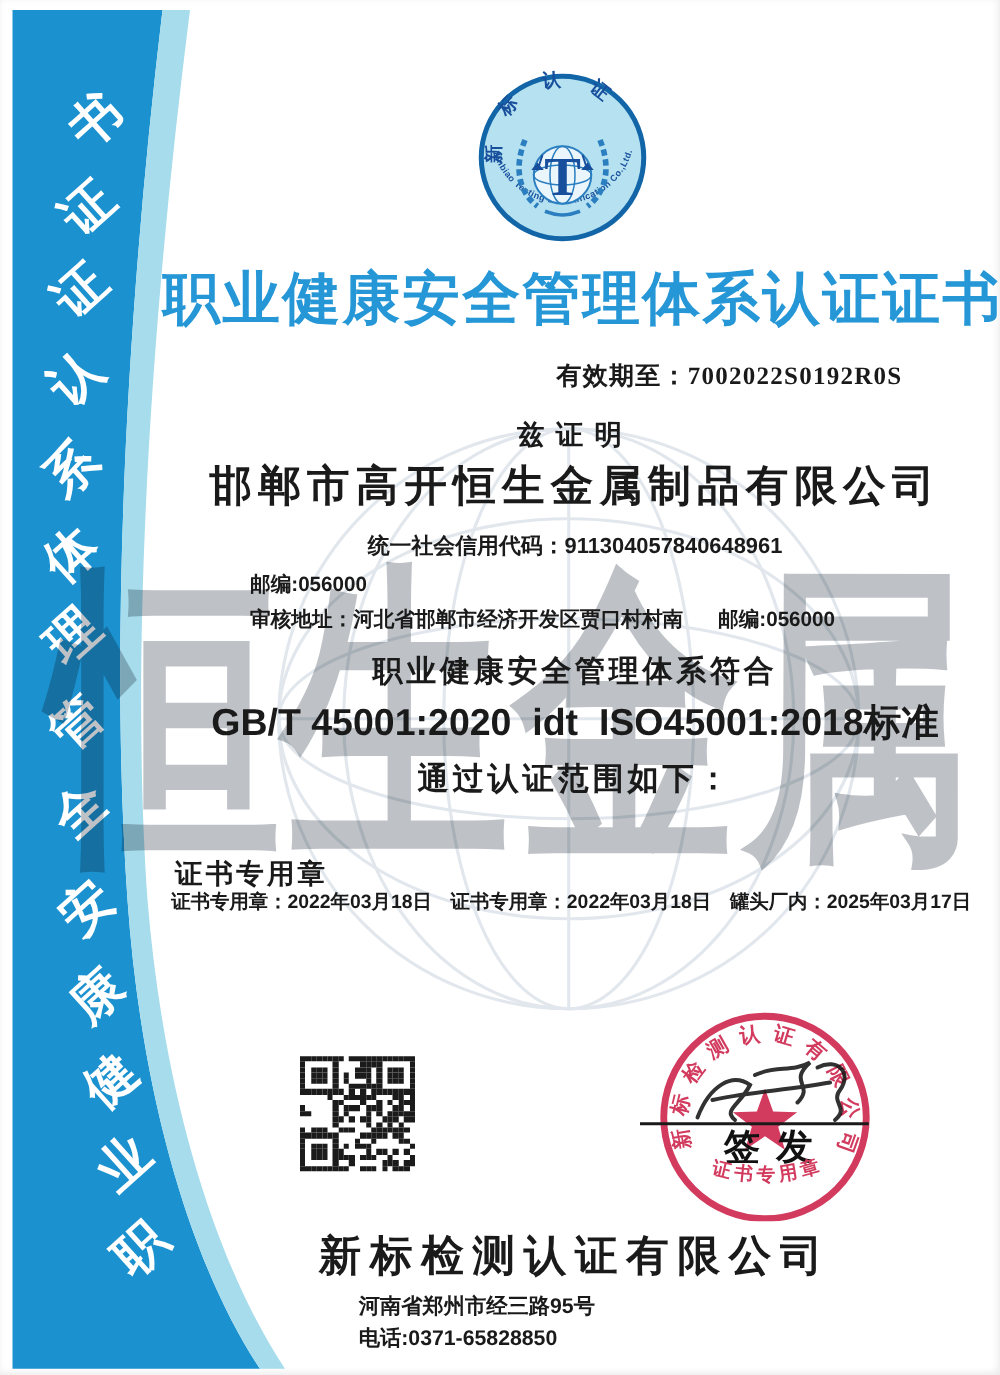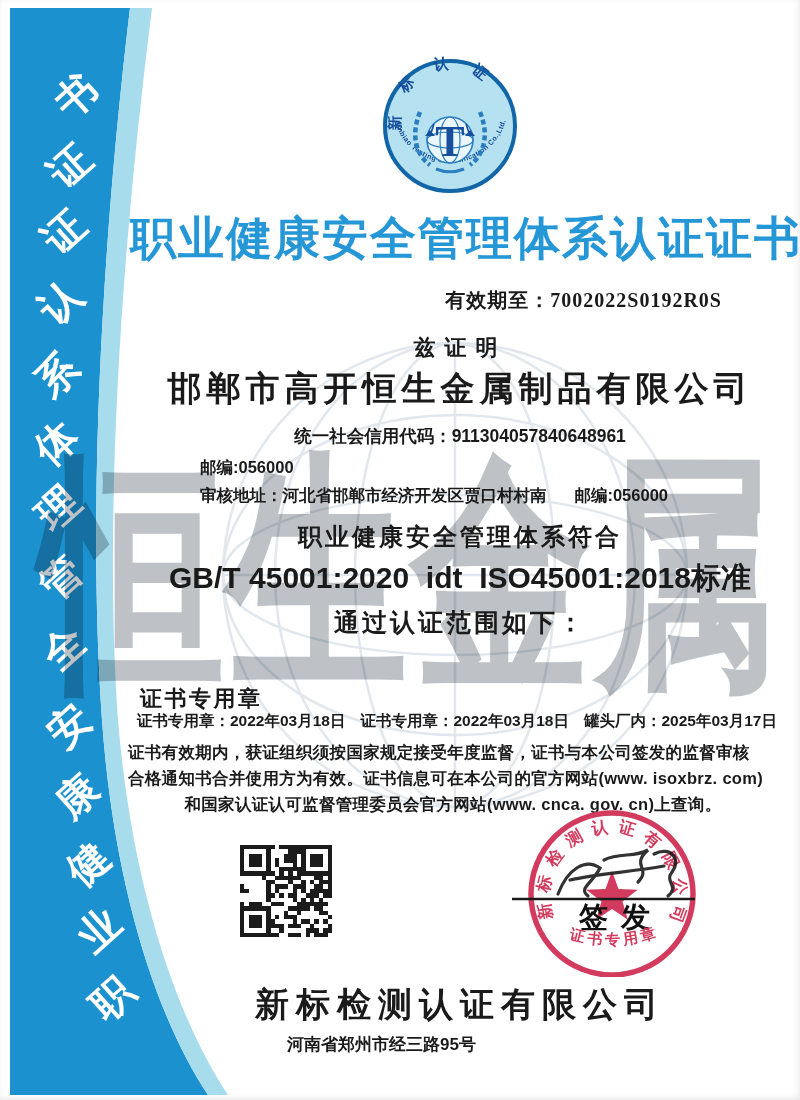"证书有效期内，获证组织须按国家规定接受年度监督，证书与本公司签发的监督审核" div.abs { html: <div> <div>证书有效期内，获证组织须按国家规定接受年度监督，证书与本公司签发的监督审核</div> <div>合格通知书合并使用方为有效。证书信息可在本公司的官方网站(www. isoxbrz. com)</div> <div>和国家认证认可监督管理委员会官方网站(www. cnca. gov. cn)上查询。</div> </div> -> none }
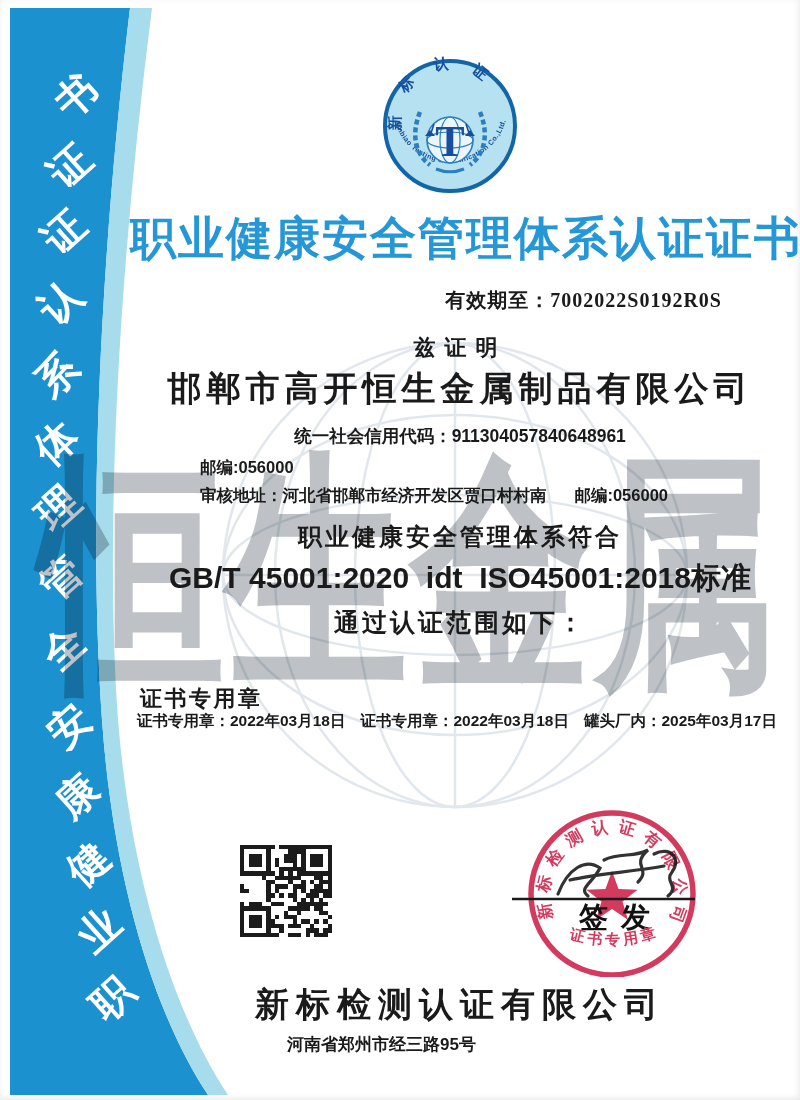"电话:0371-65828850" div { html: none -> <div><span>电话:</span><span>0371-65828850</span></div> }
